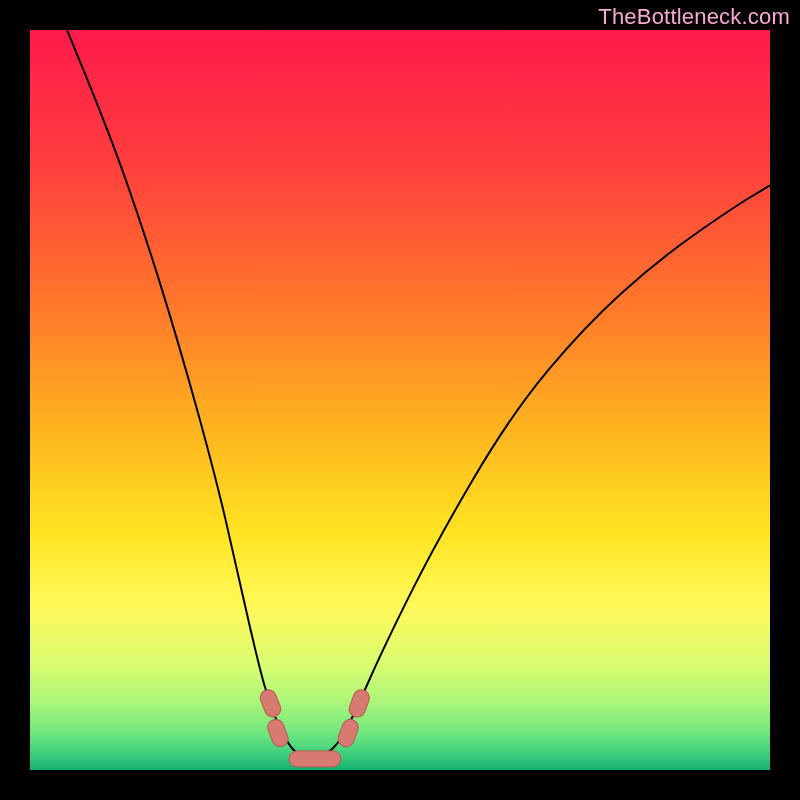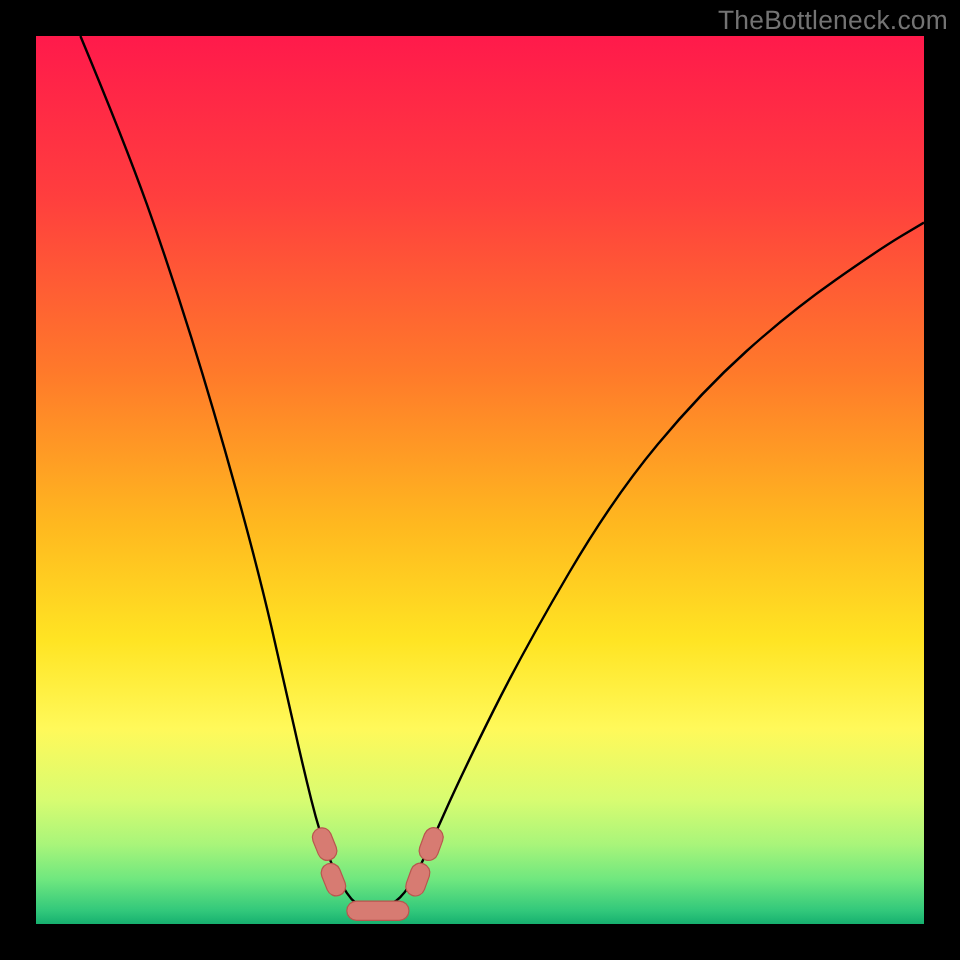"TheBottleneck.com" .attribution { color: #737373 -> #f9a8d4 }
